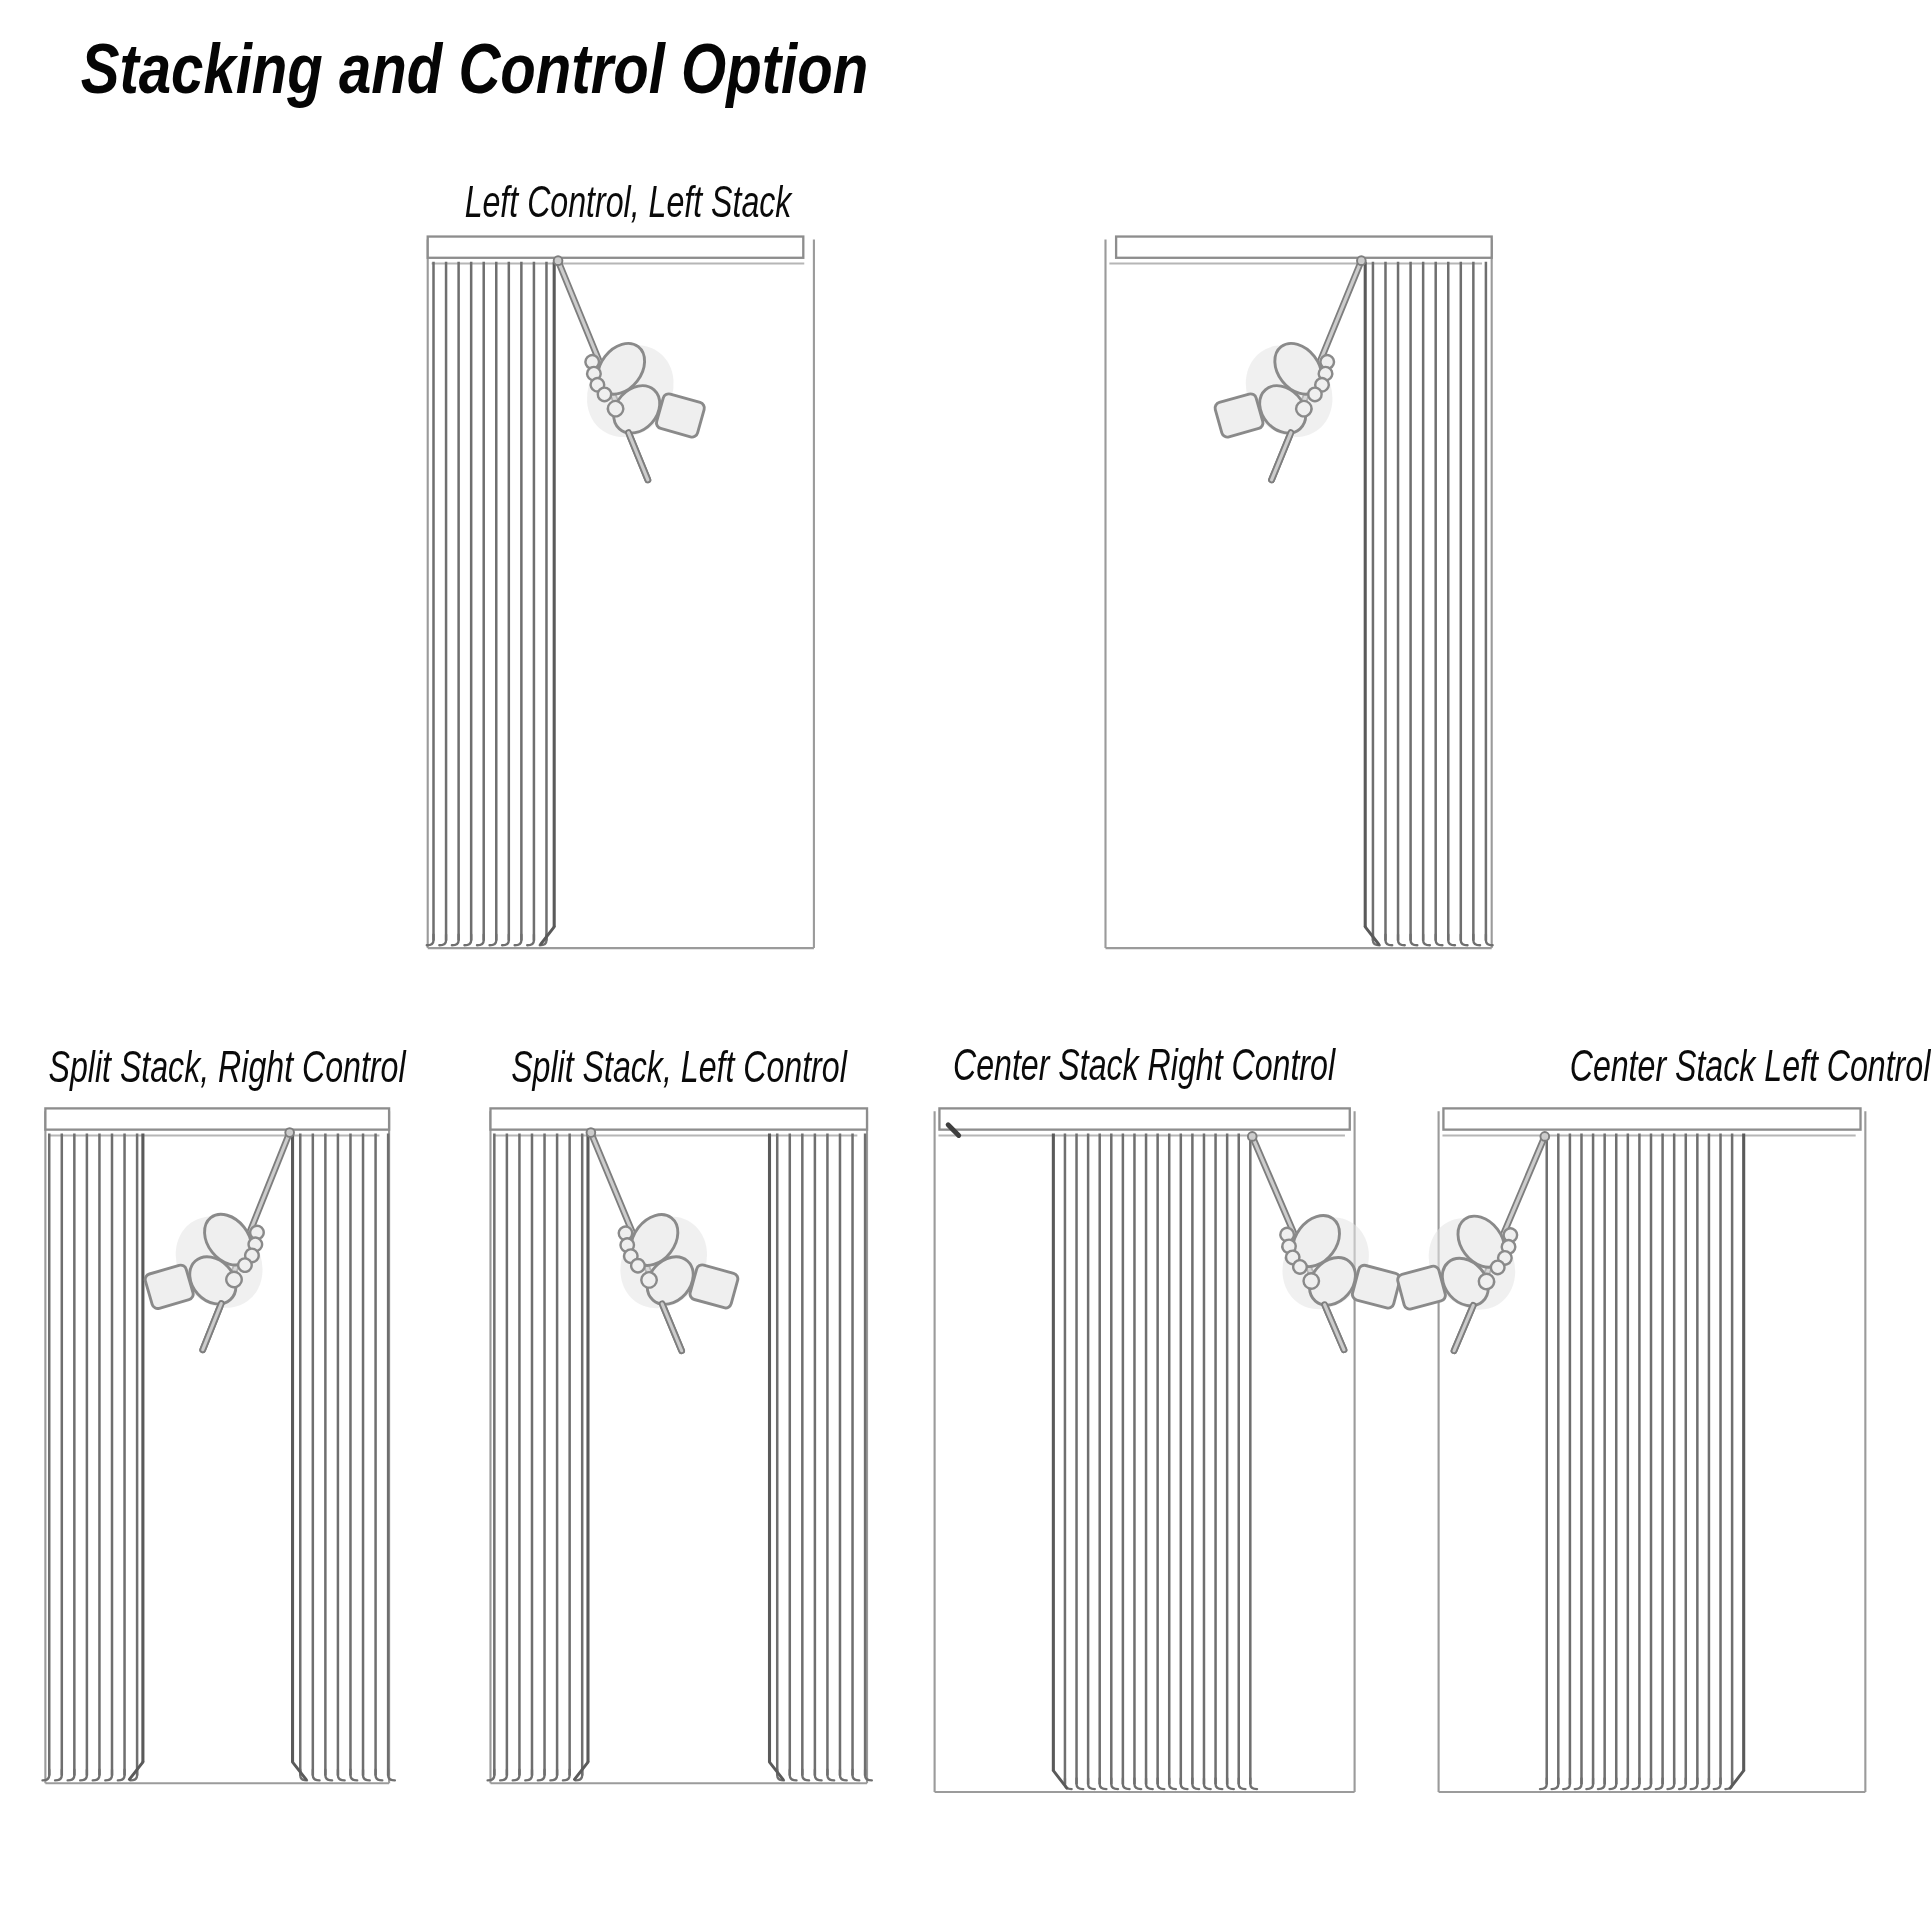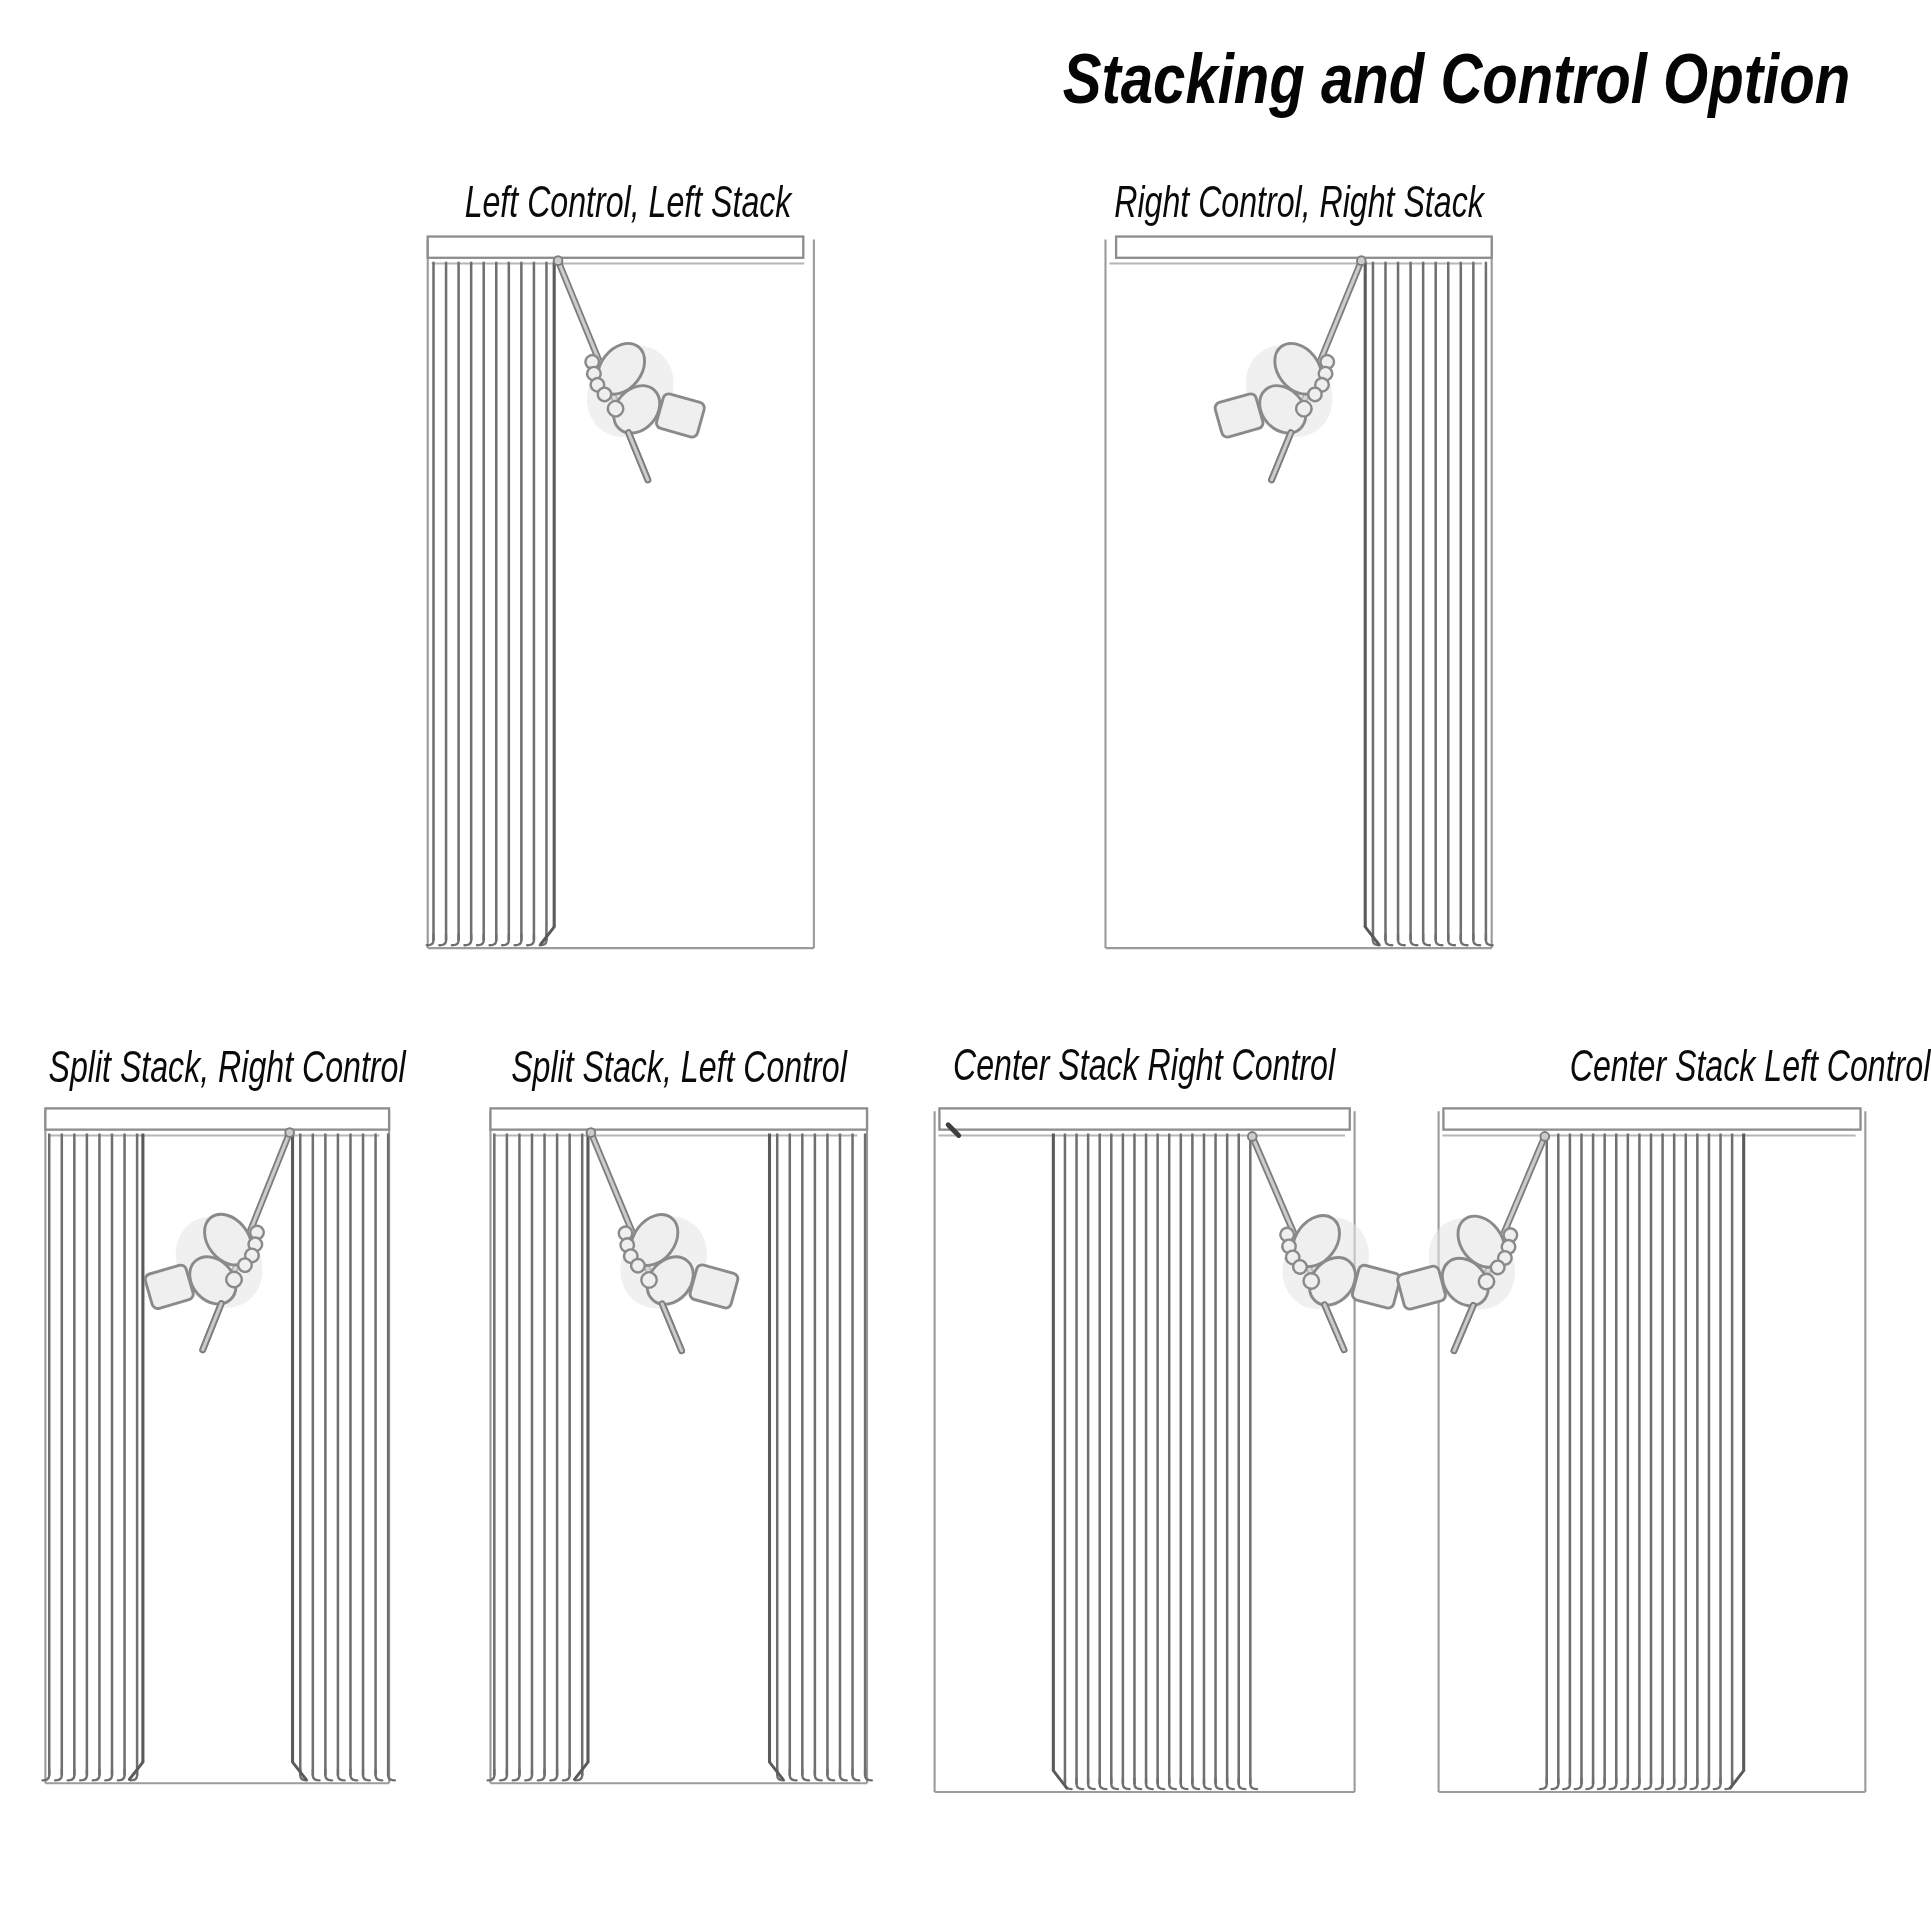"Stacking and Control Option" .title { margin-top: 10px -> none; text-align: right -> left }
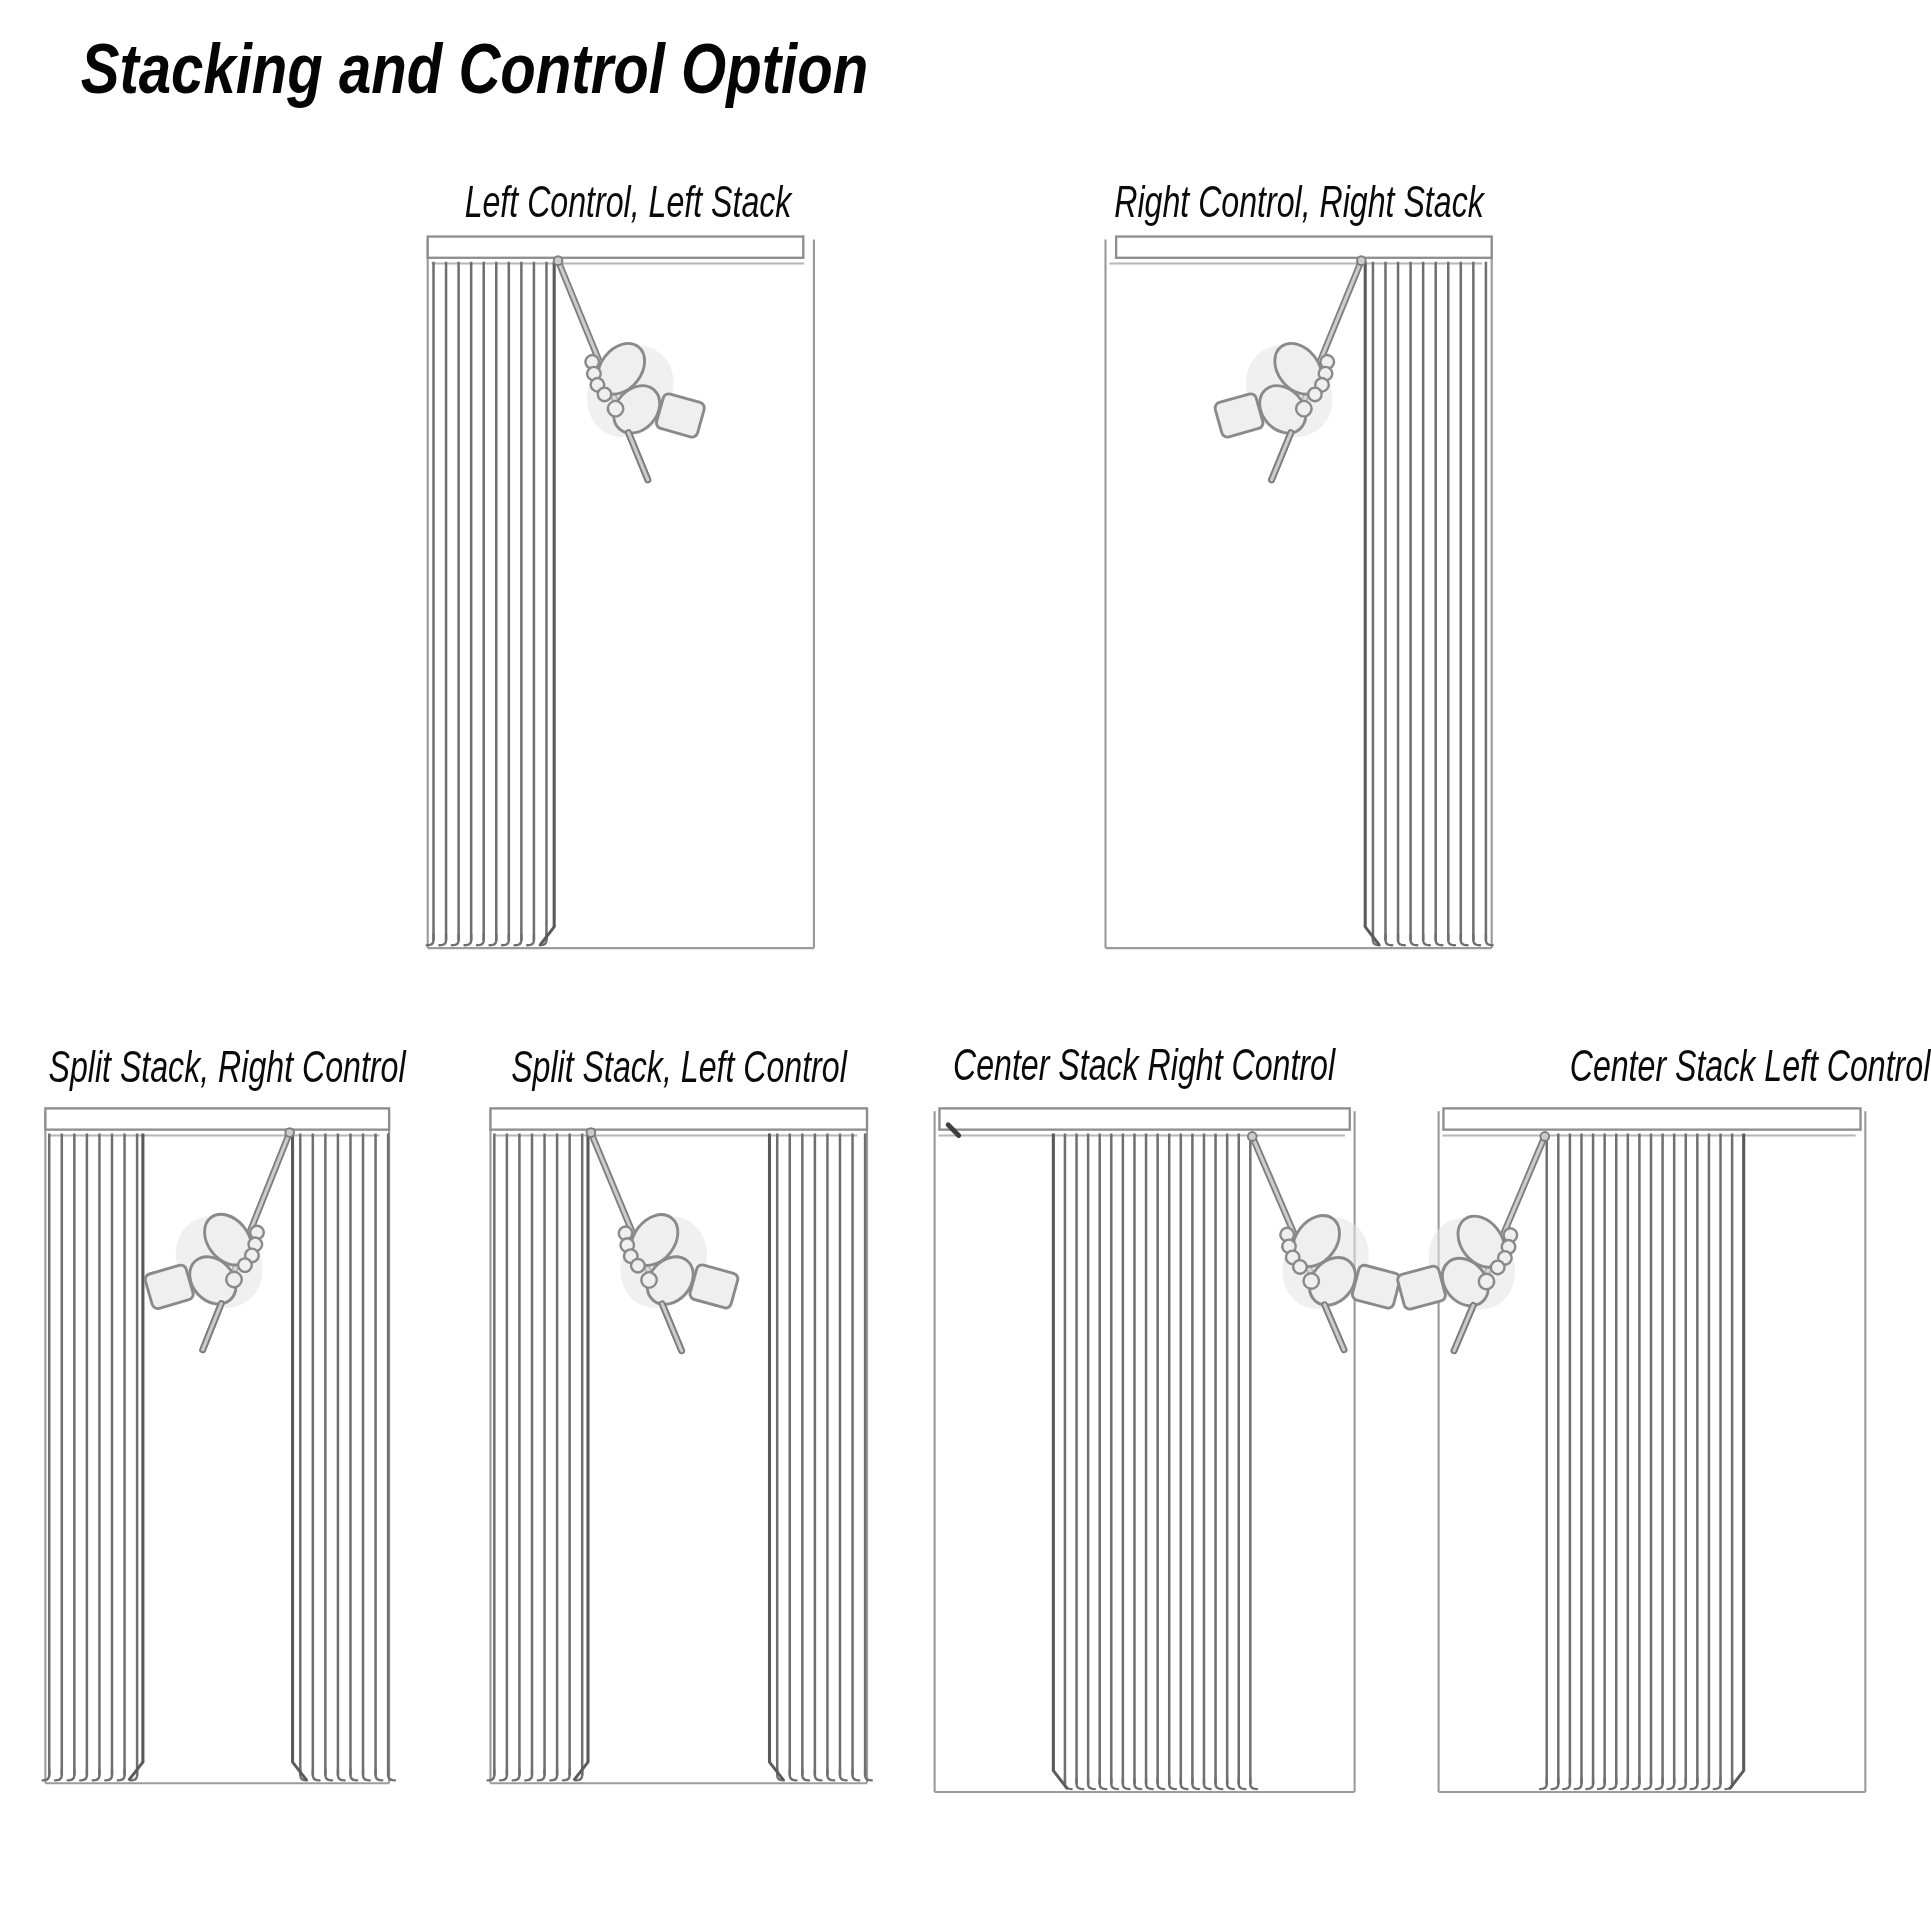"Right Control, Right Stack" div.lab { html: <div> <span>Right Control, Right Stack</span> </div> -> none }
